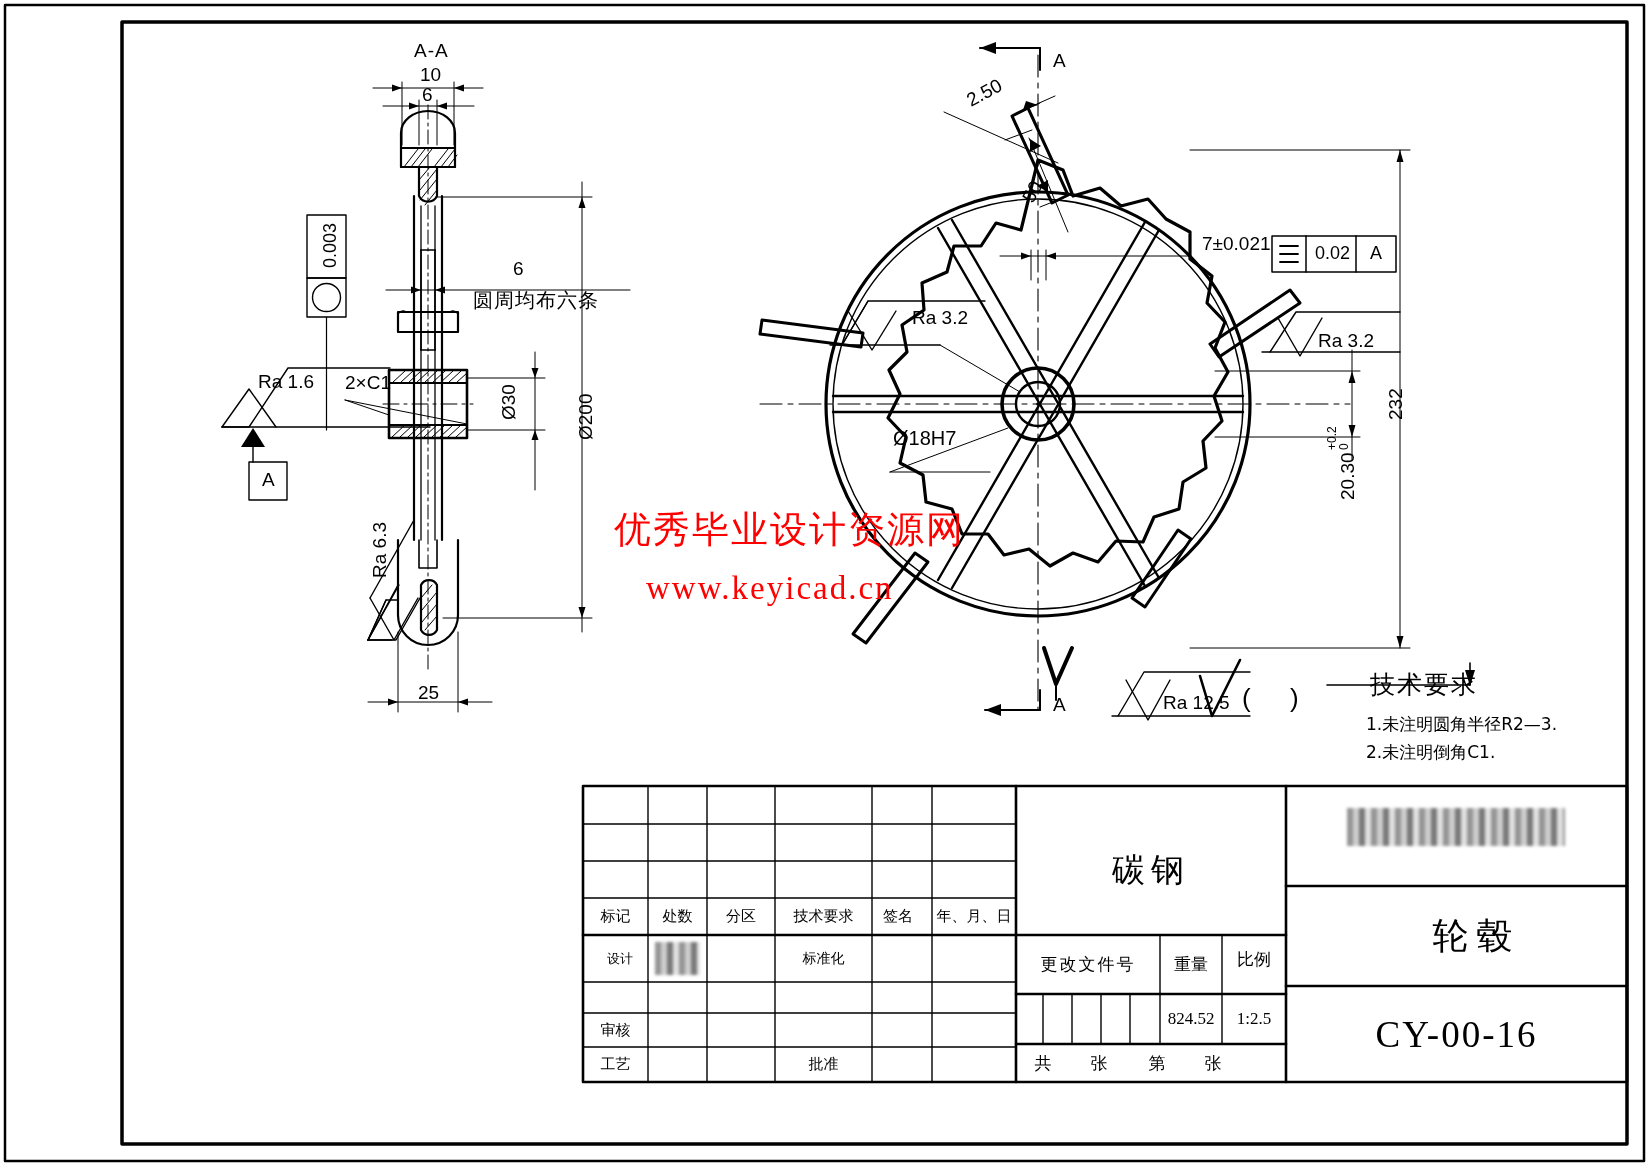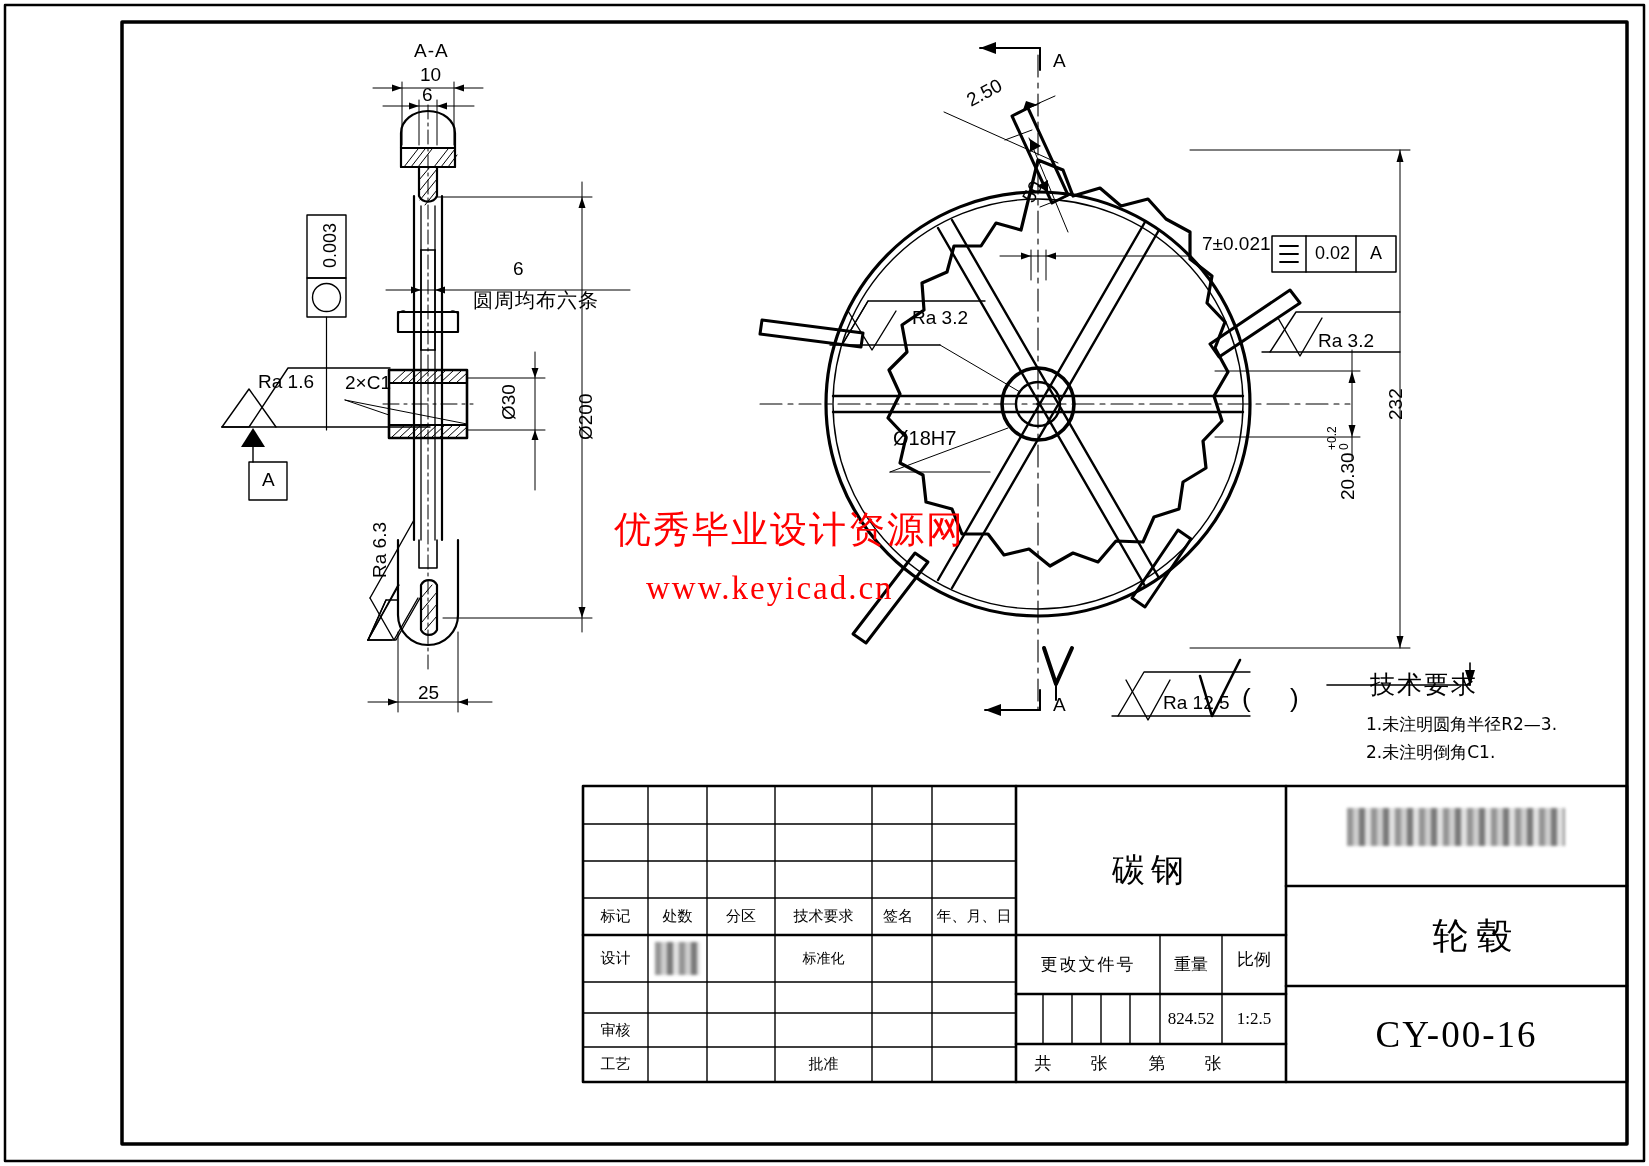"设计" div.tb-cell { font-size: 15px -> 13px; width: 65px -> 74px }
